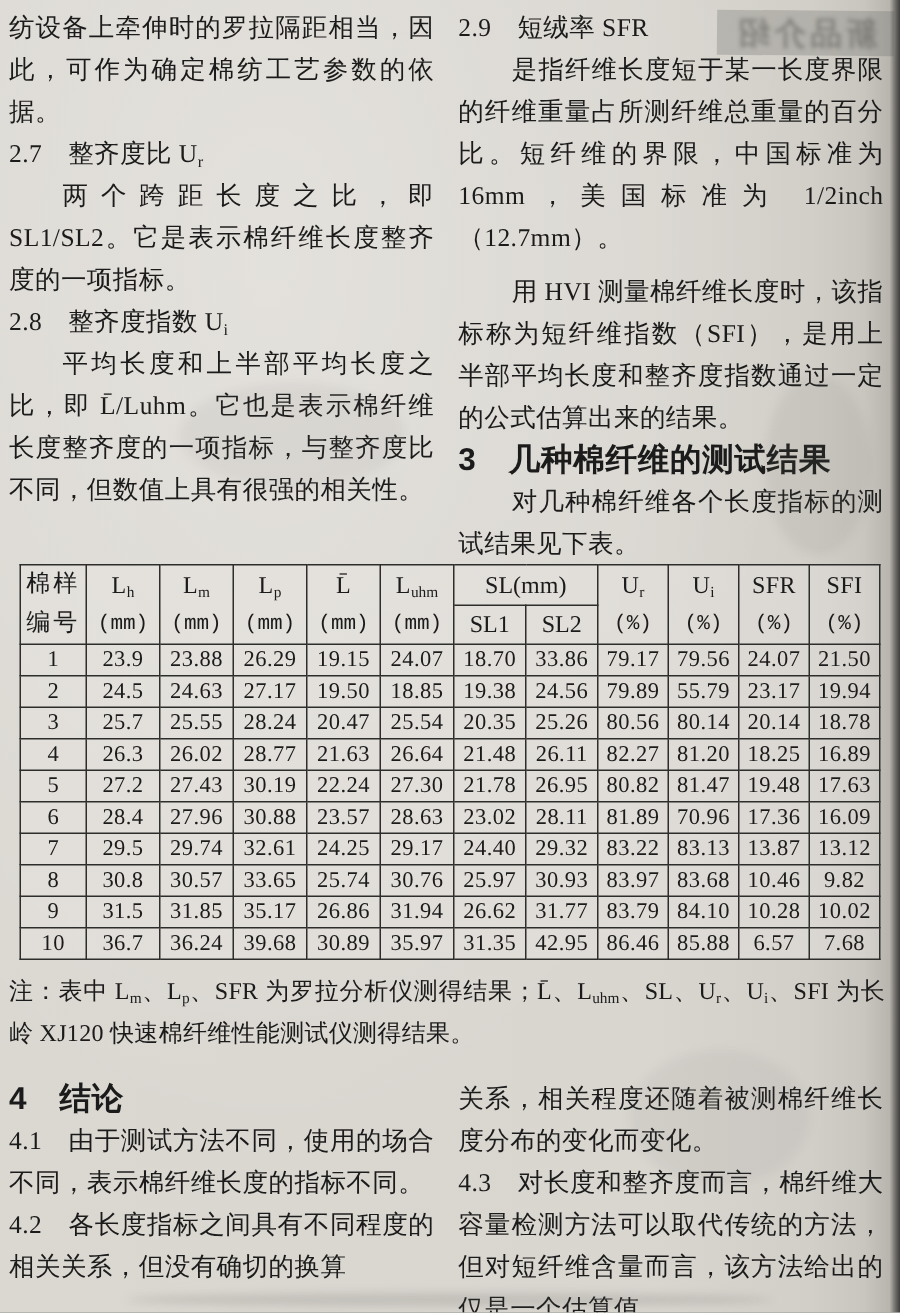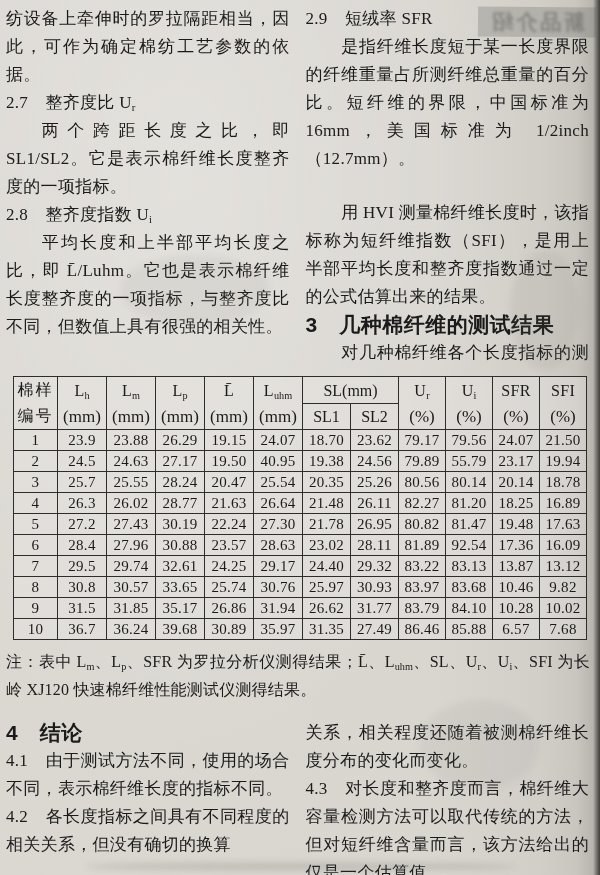"是指纤维长度短于某一长度界限的纤维重量占所测纤维总重量的百分比。短纤维的界限，中" .gap-after { margin-bottom: 26px -> 8px }
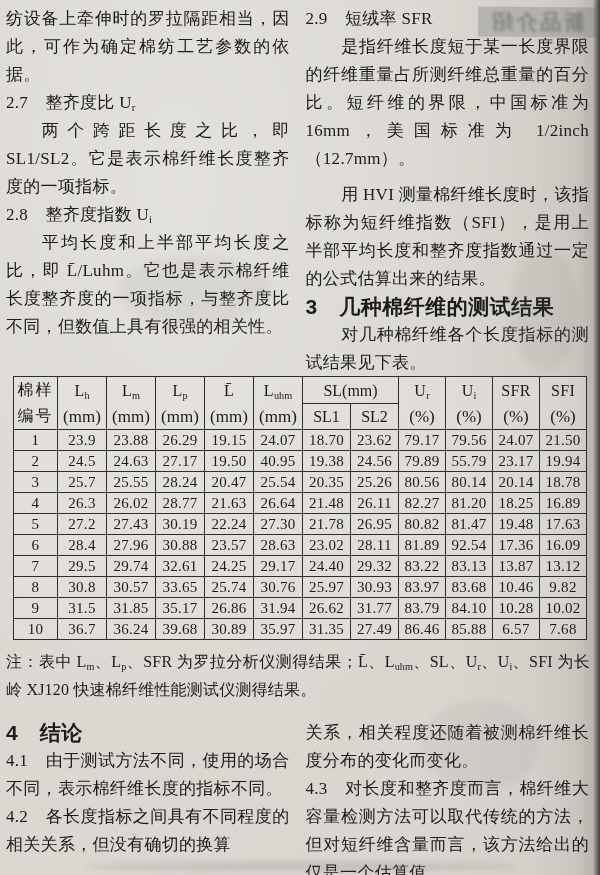"(mm)" thead .unit { font-family: none -> Liberation Mono, monospace; font-size: 17px -> 14px }
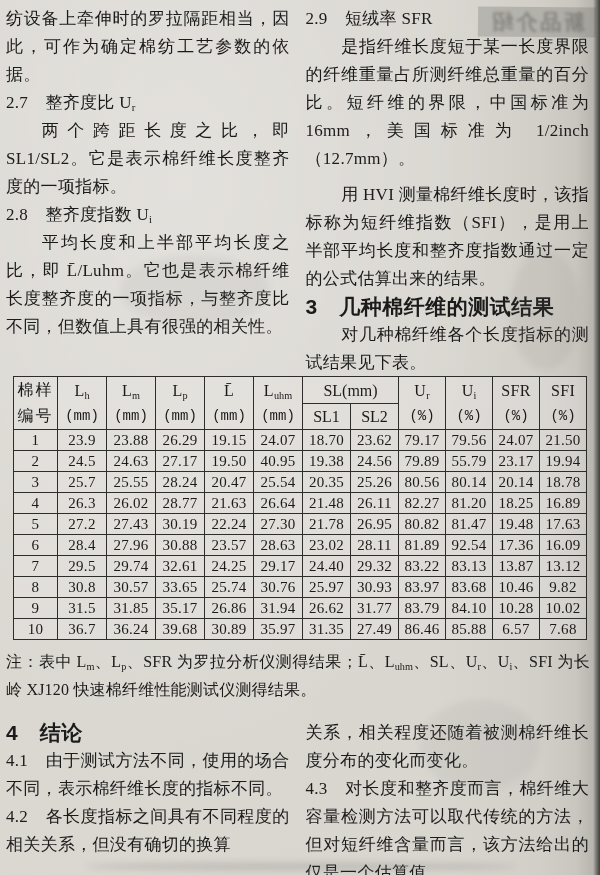"23.62" td { text: 23.62 -> 33.86 }
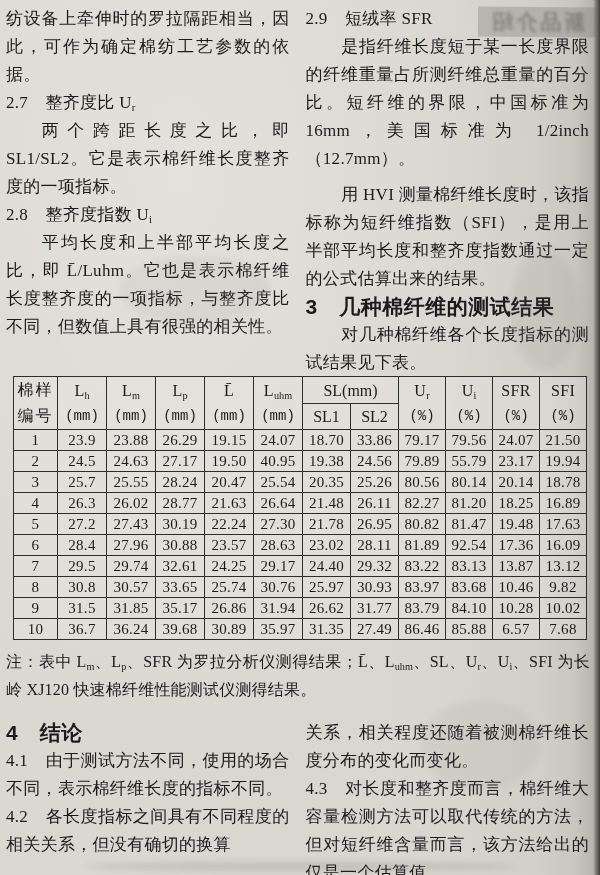"40.95" td { text: 40.95 -> 18.85 }
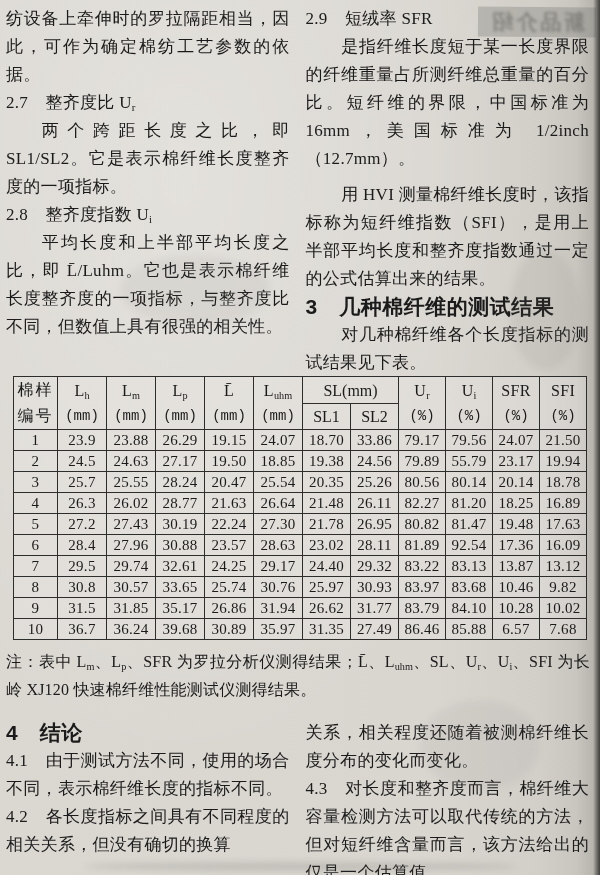"92.54" td { text: 92.54 -> 70.96 }
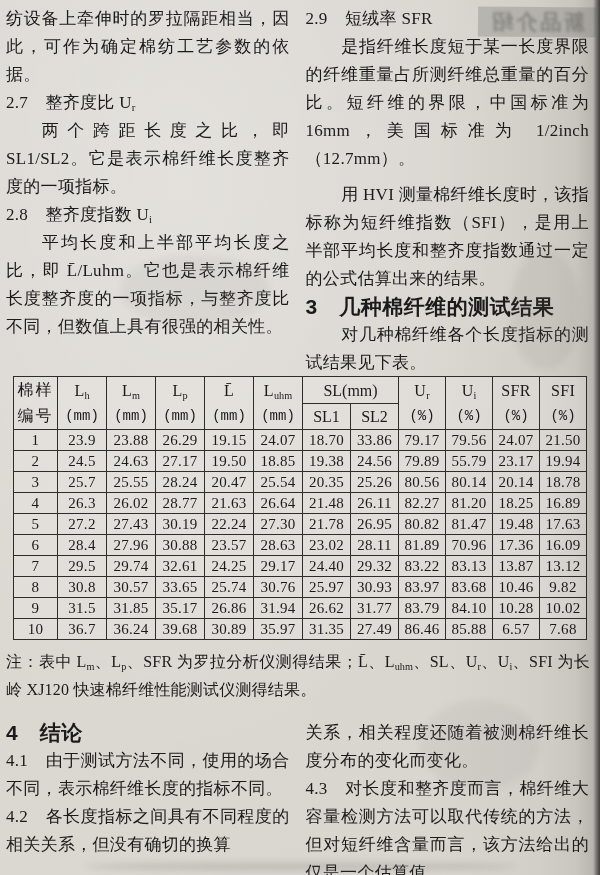"27.49" td { text: 27.49 -> 42.95 }
